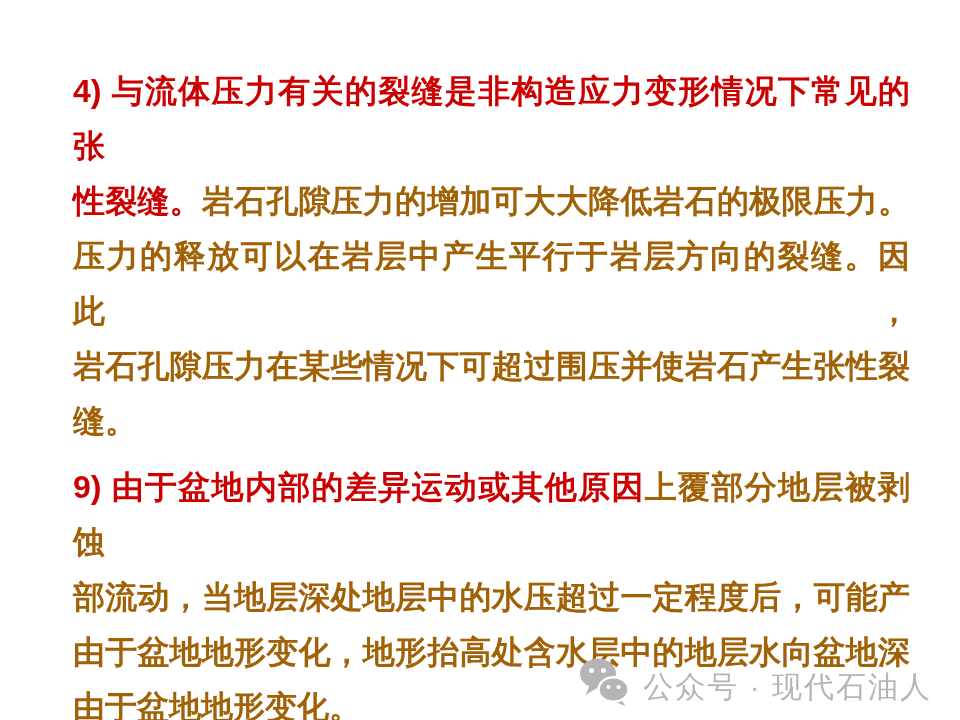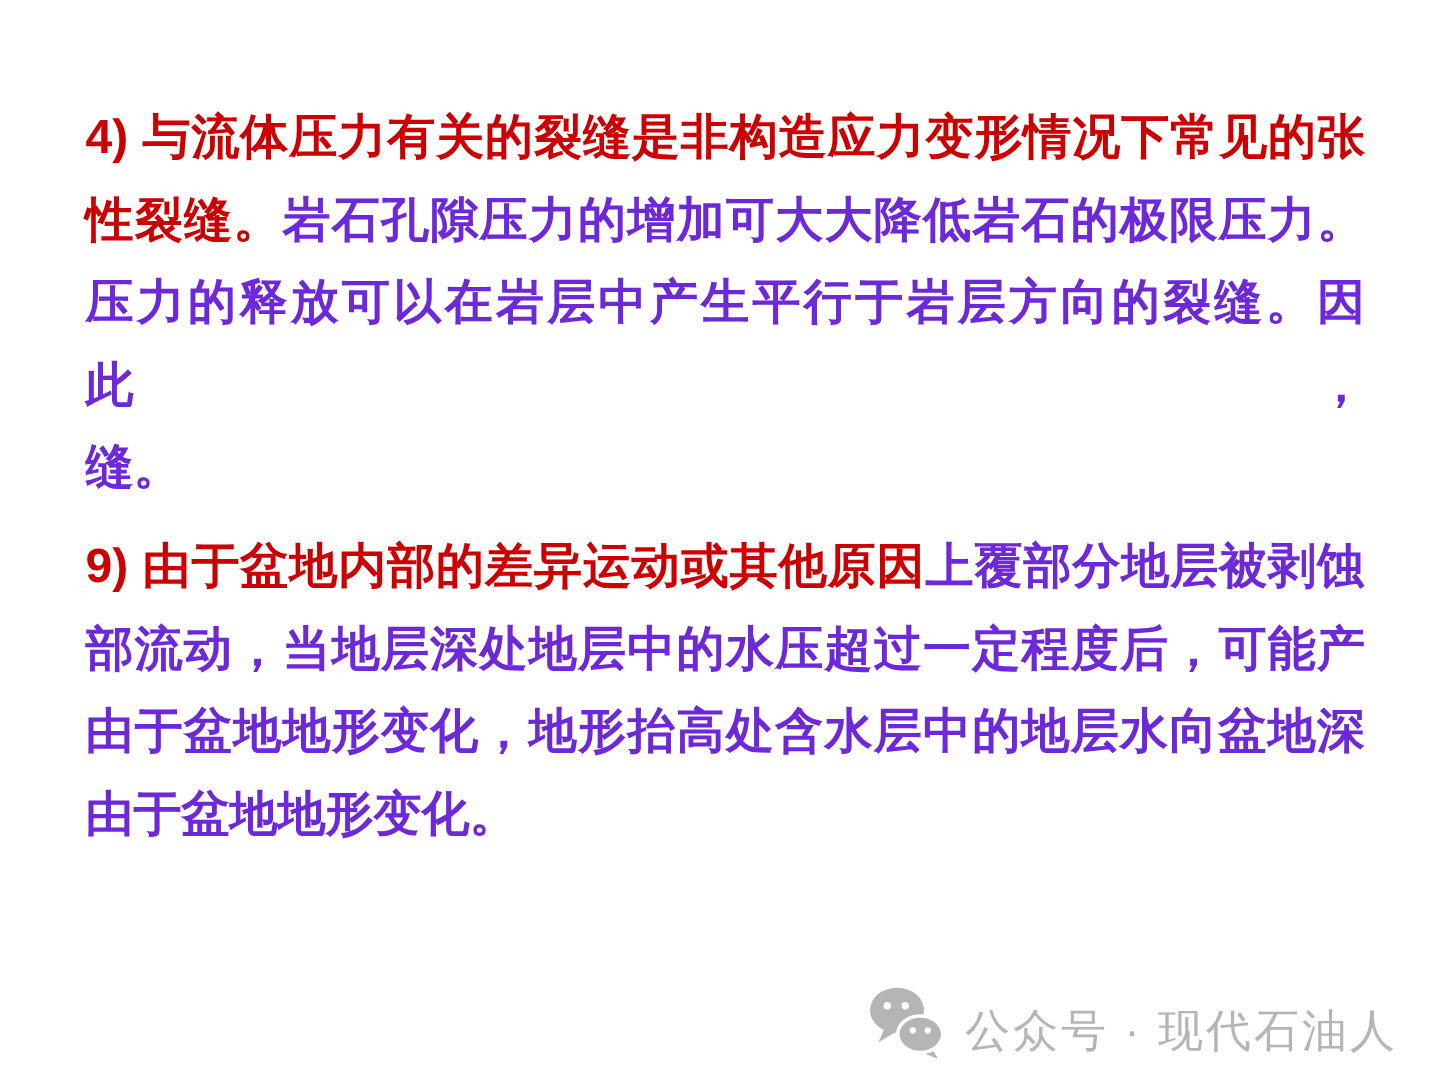"4) 与流体压力有关的裂缝是非构造应力变形情况下常见的张" .para { margin: 0 0 11px 0 -> 0 0 11px 16px }
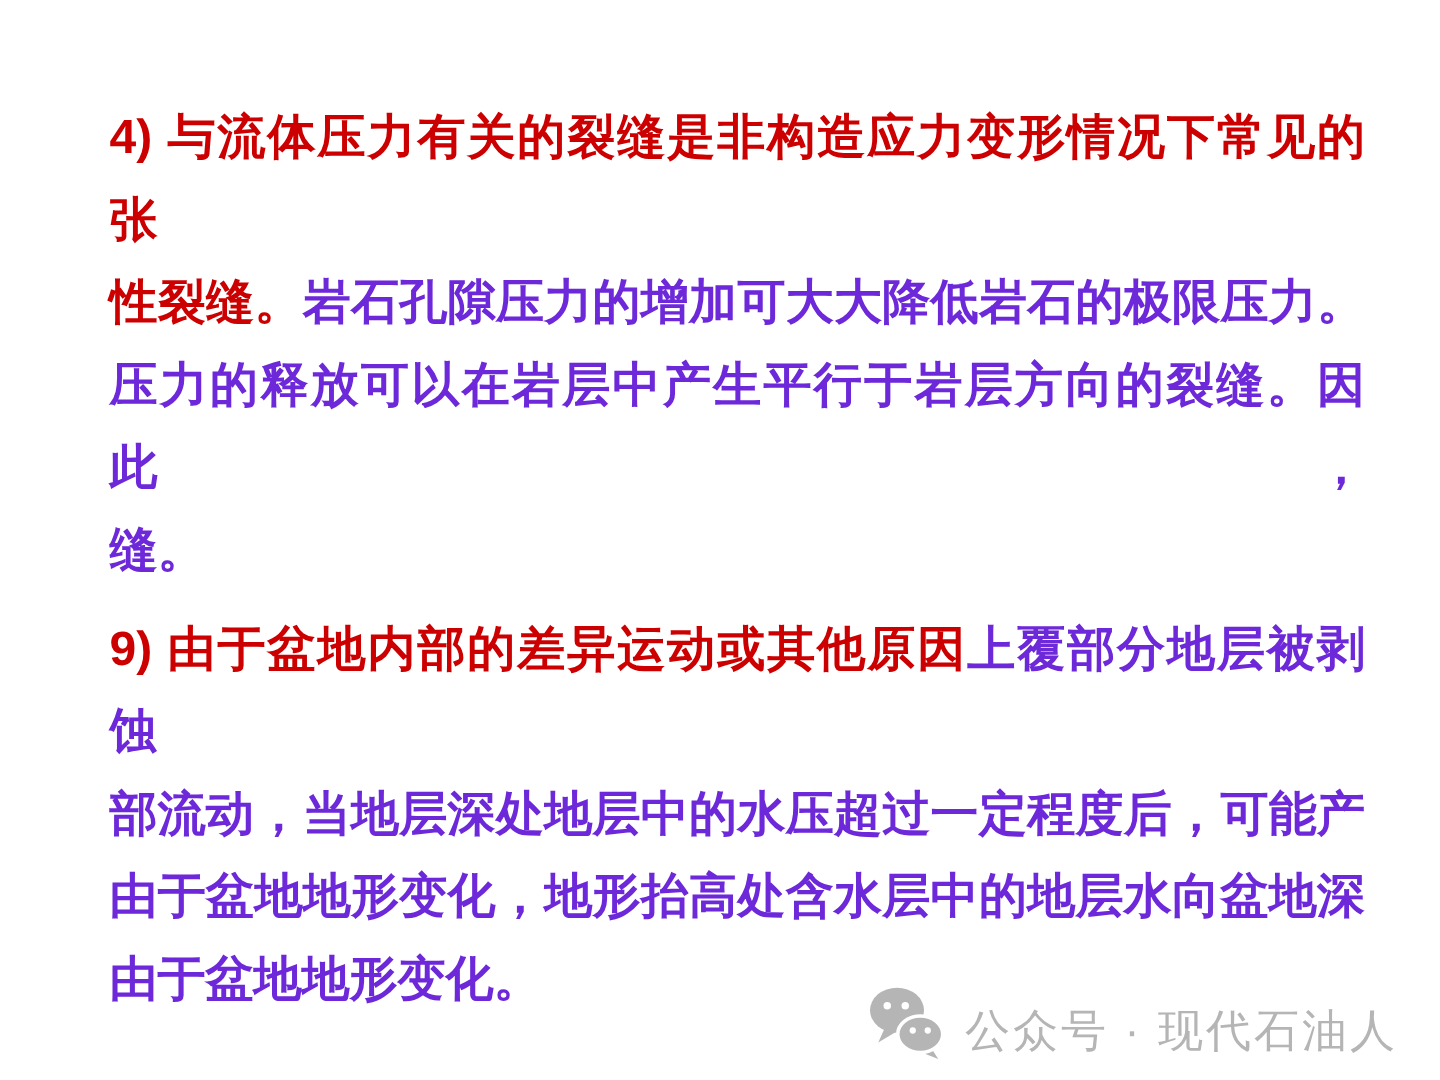"岩石孔隙压力的增加可大大降低岩石的极限压力。" .seg.black { color: #6d28d9 -> #a16207 }
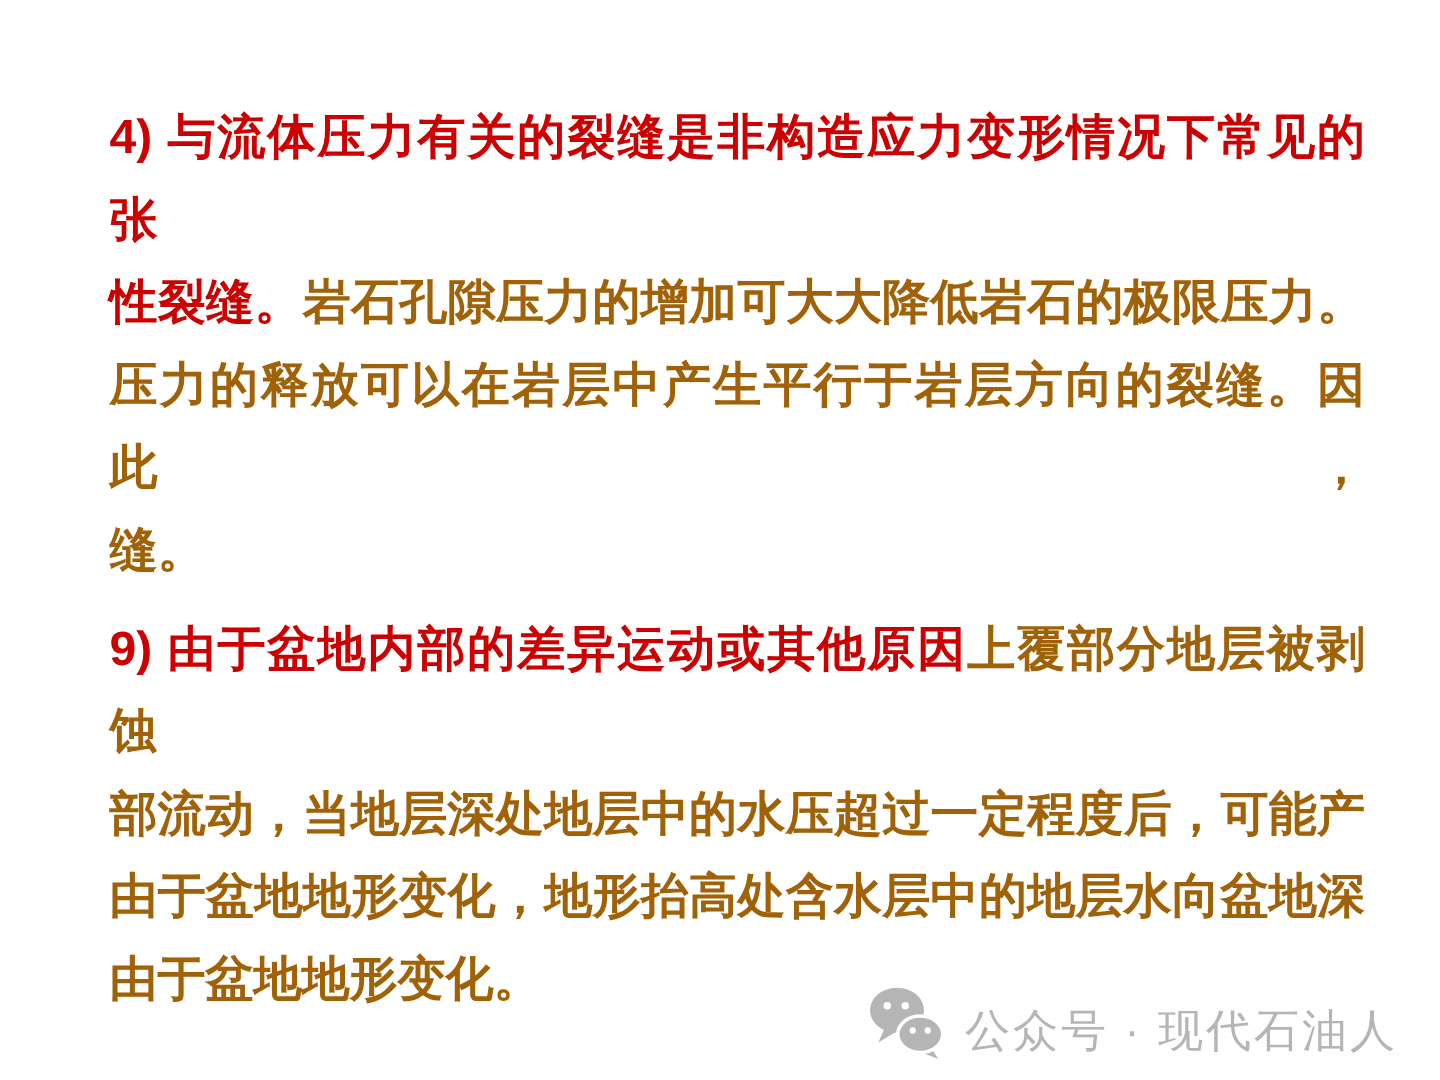"岩石孔隙压力在某些情况下可超过围压并使岩石产生张性裂" div.line { html: none -> <div><span>岩石孔隙压力在某些情况下可超过围压并使岩石产生张性裂</span></div> }
